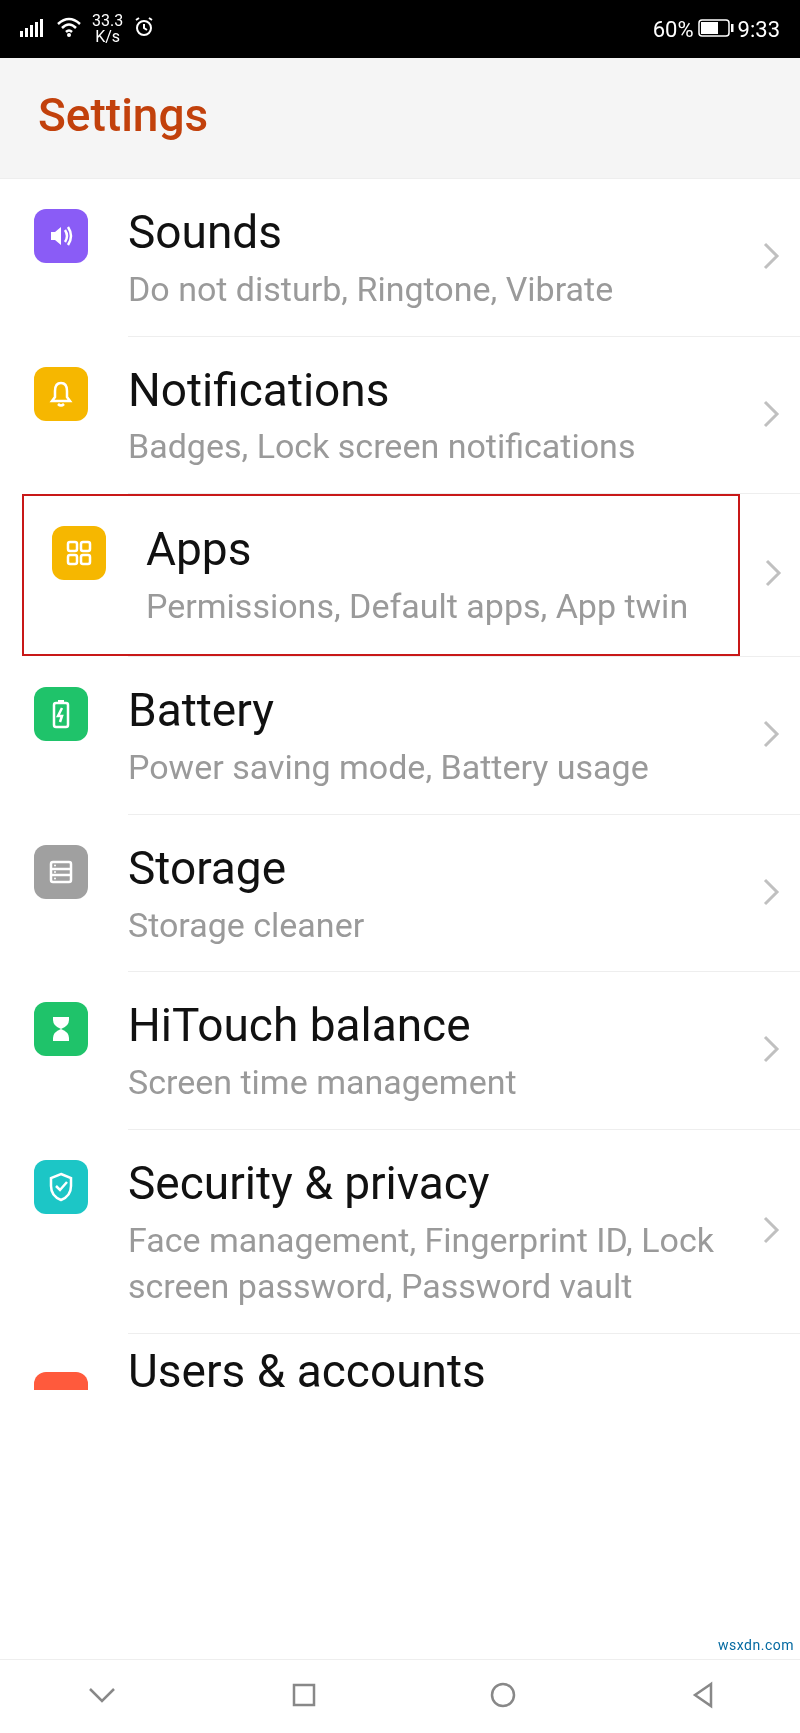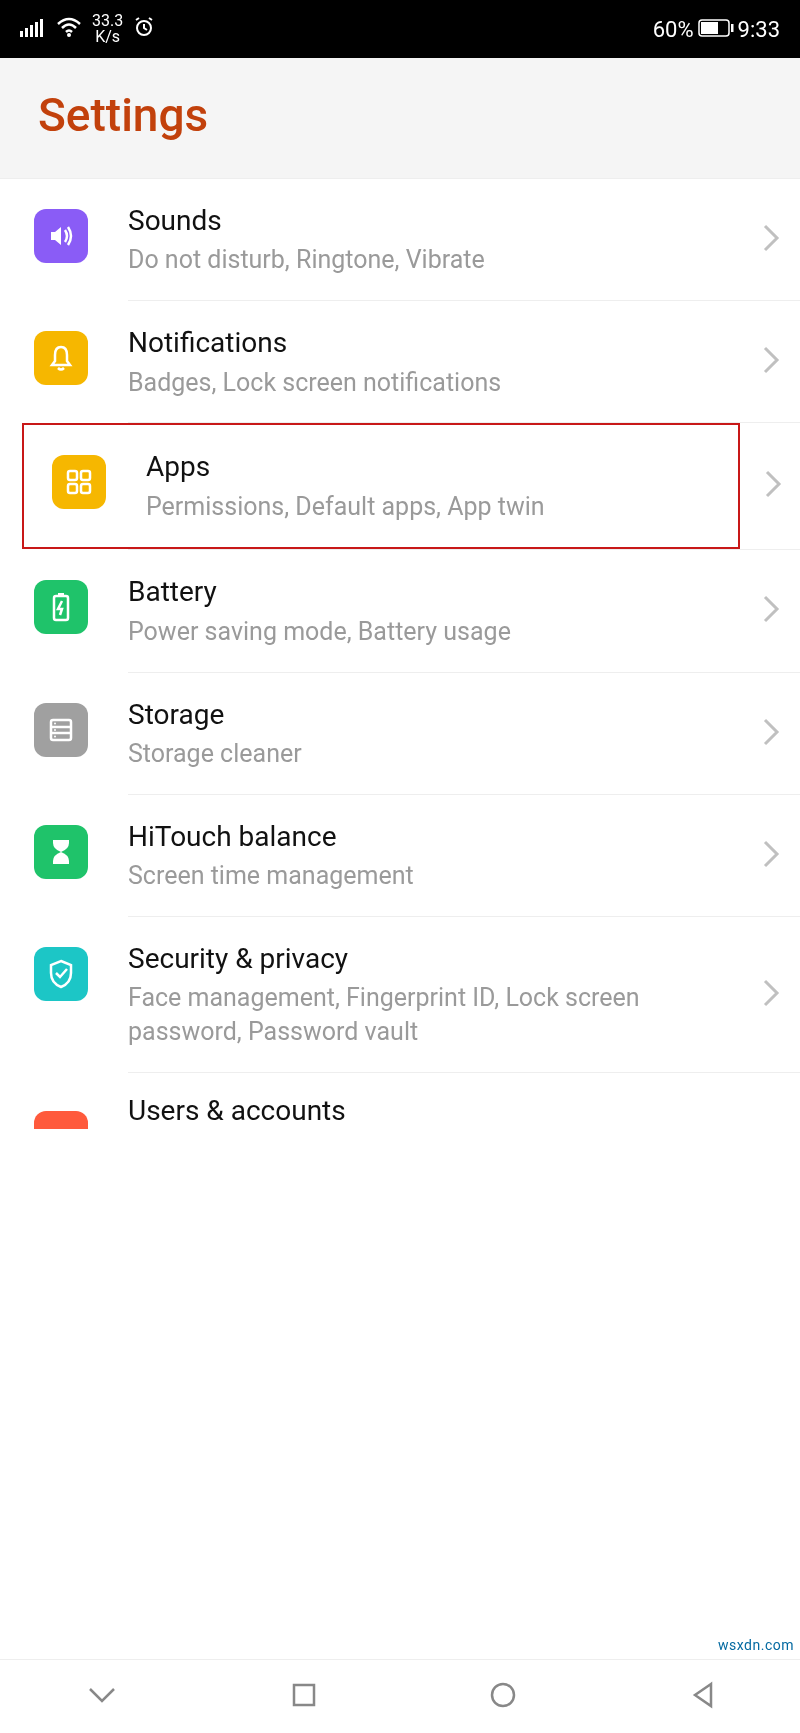"Sounds" .row-title { font-size: 28px -> 46px }
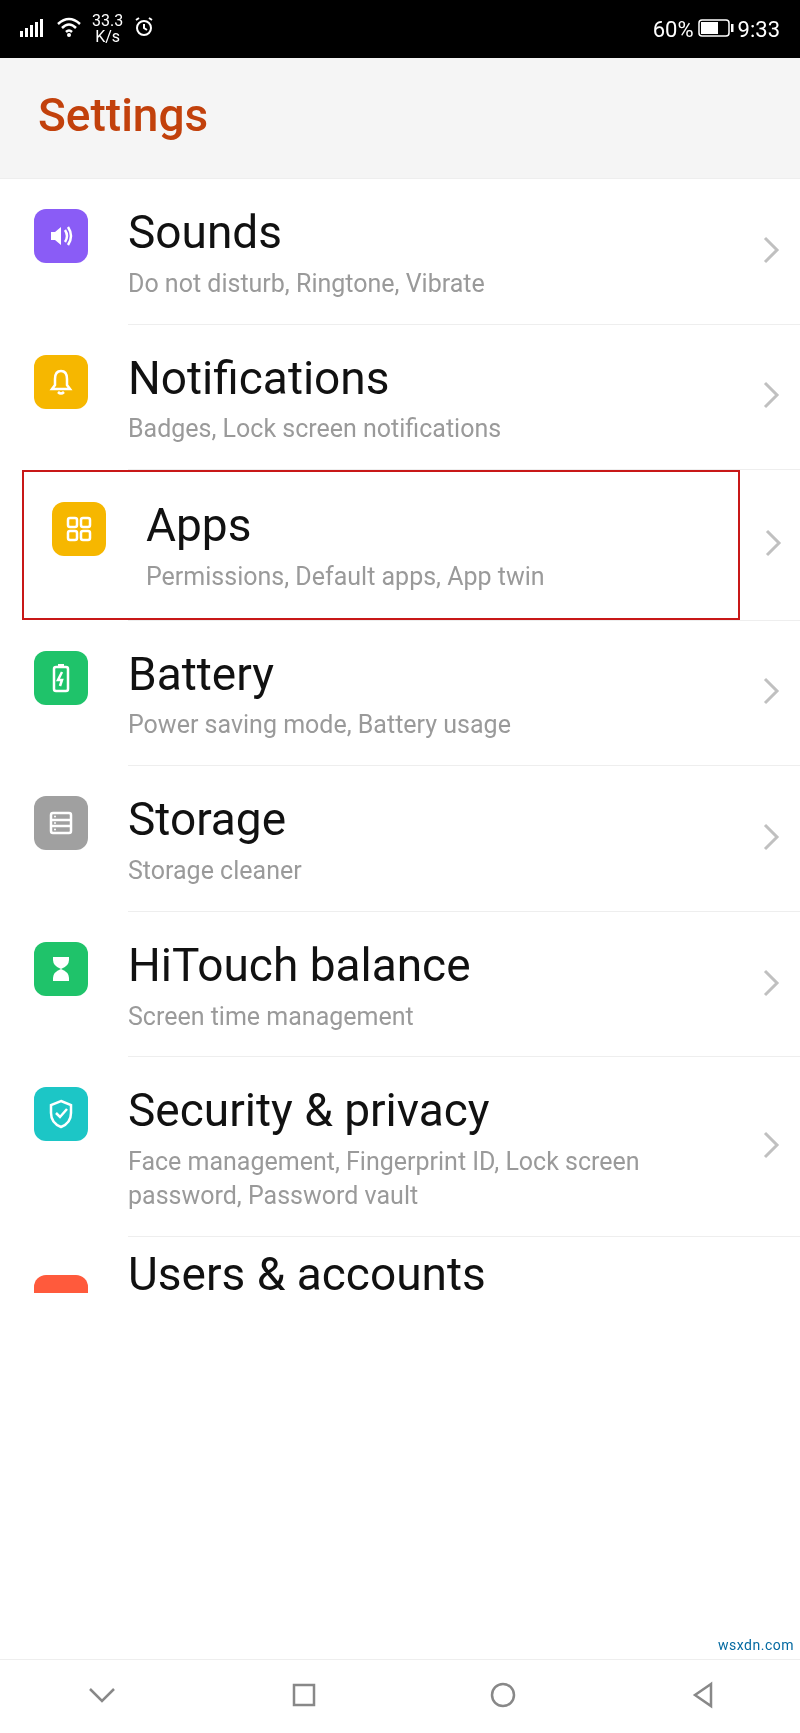"Do not disturb, Ringtone, Vibrate" .row-sub { font-size: 25px -> 34px }
